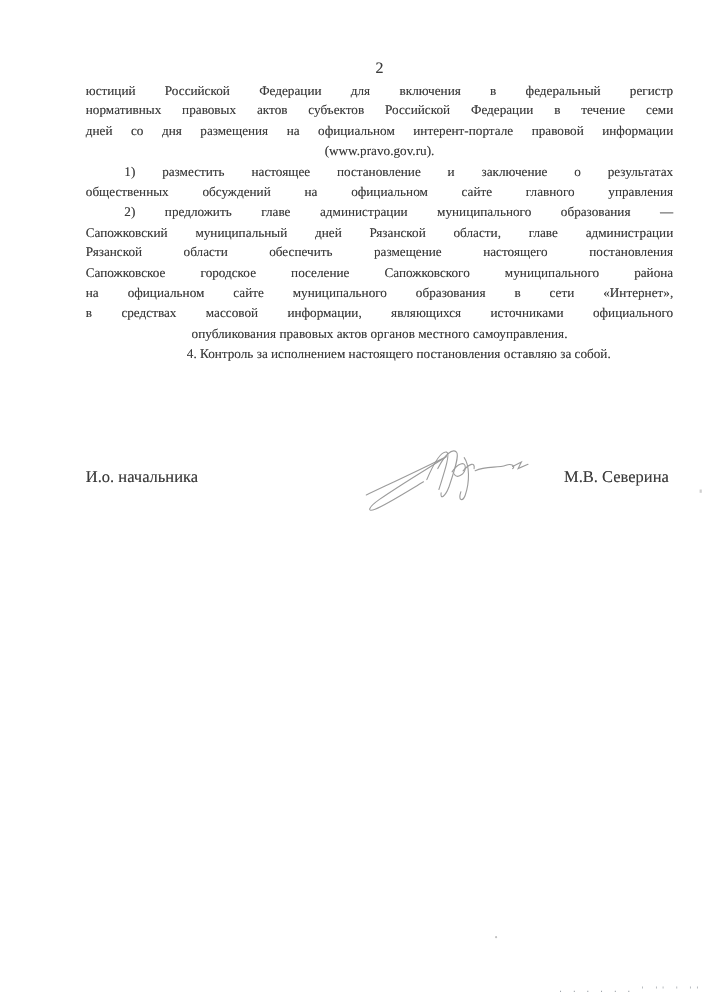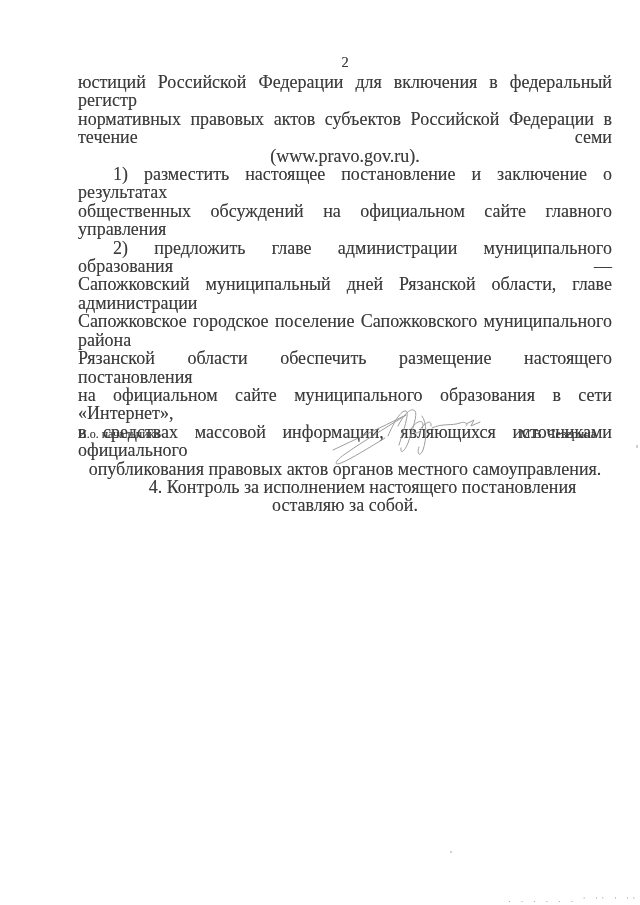"юстиций Российской Федерации для" .doc-body { font-size: 18px -> 12px }
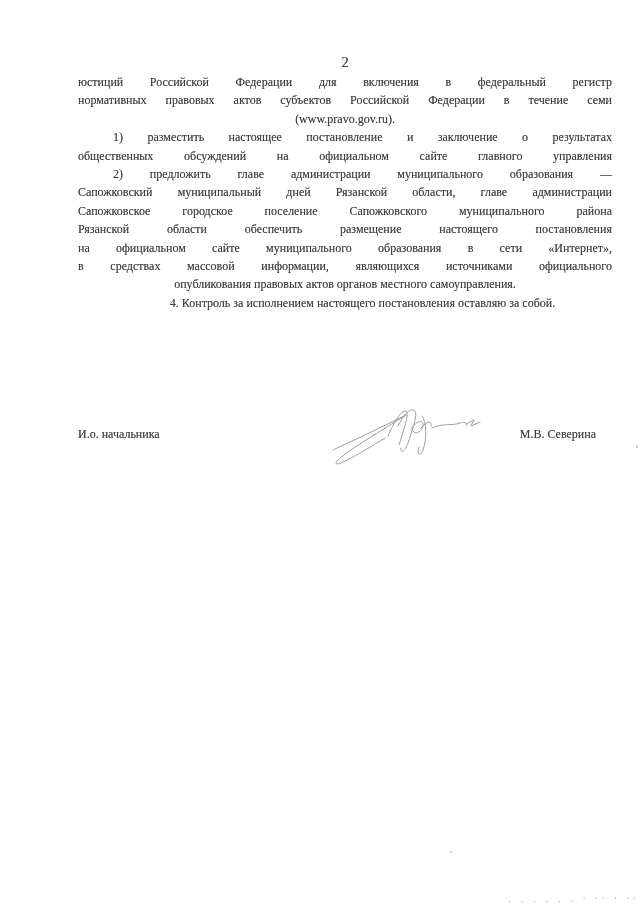"дней со дня размещения на" div.line { html: none -> <div>дней со дня размещения на официальном интерент-портале правовой информации</div> }
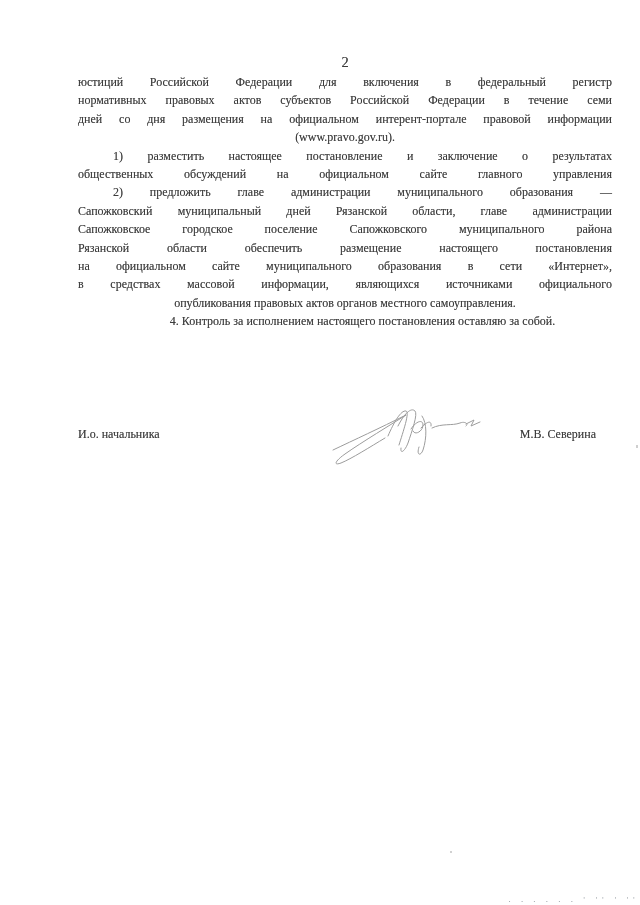"Сапожковское городское поселение" div.line { order: before "Рязанской области обеспечить размещение" -> after "Рязанской области обеспечить размещение" }
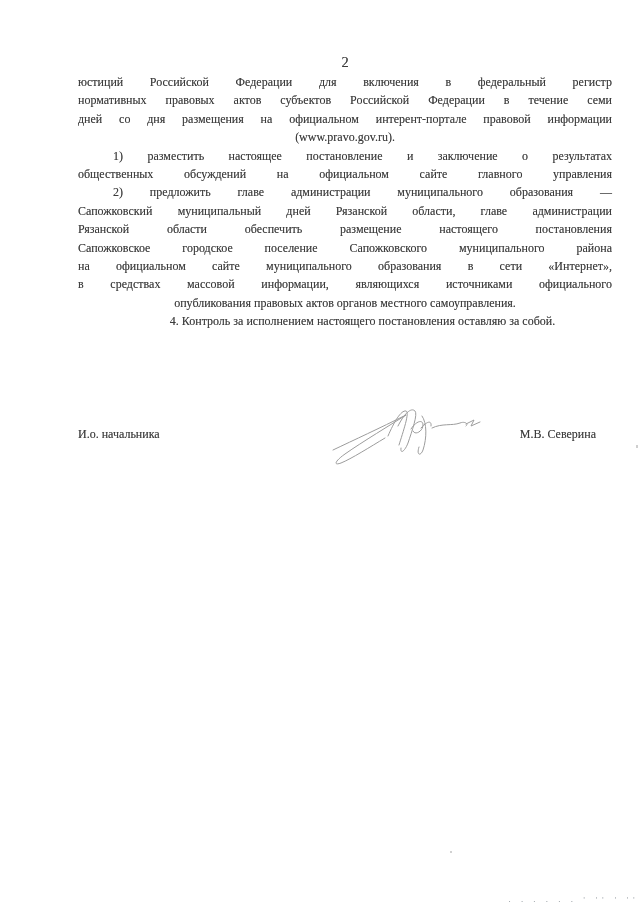"И.о. начальника" .sig-row { font-size: 12px -> 15px }
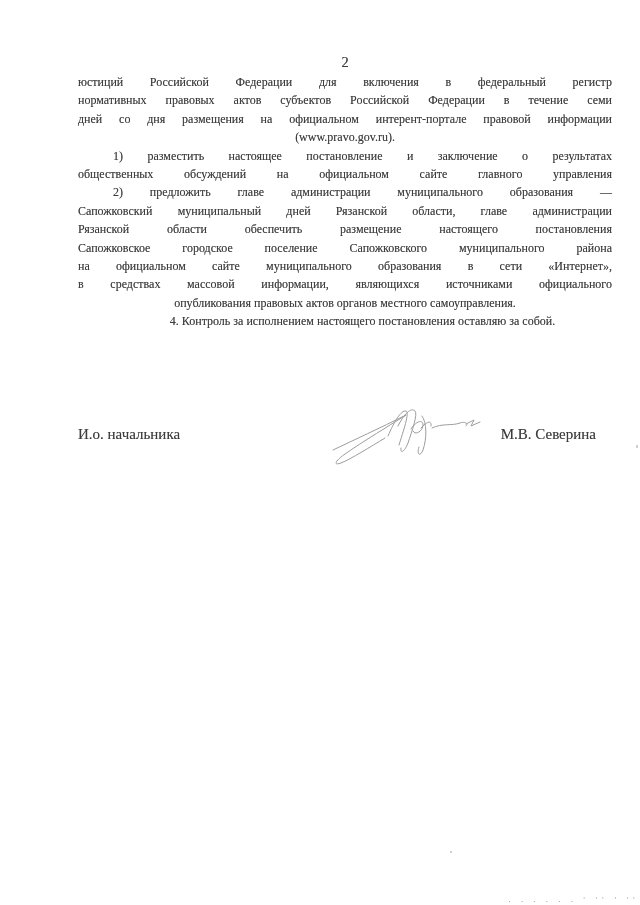"М.В. Северина" .signer-name { right: 16px -> 4px }
